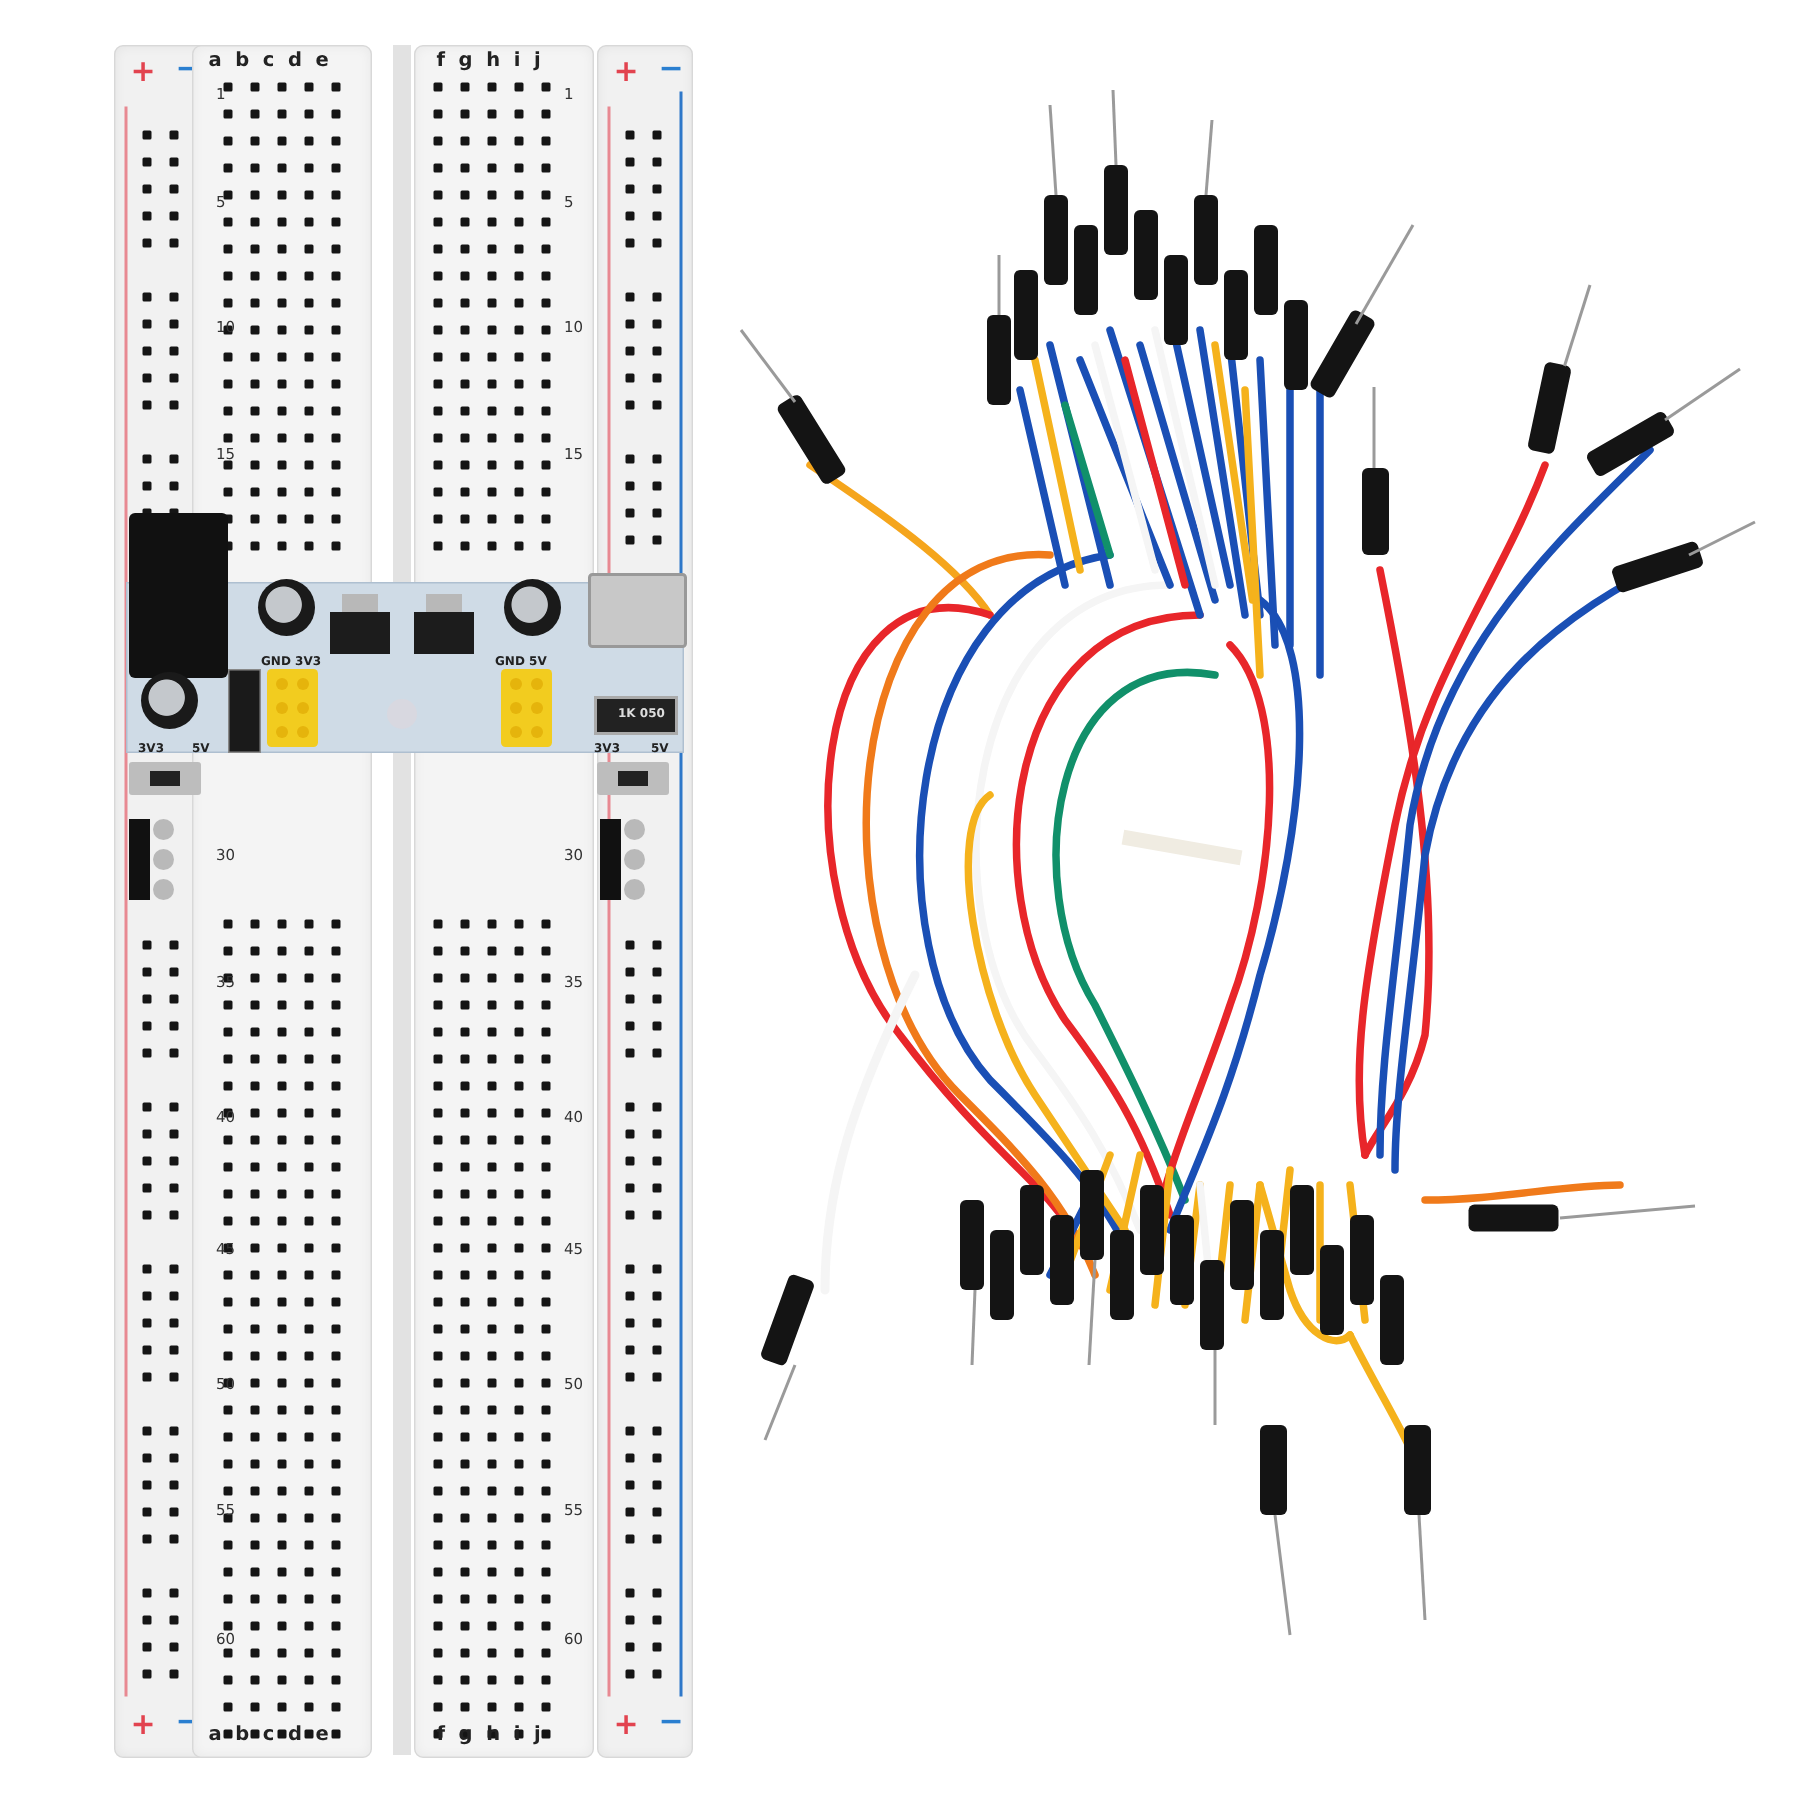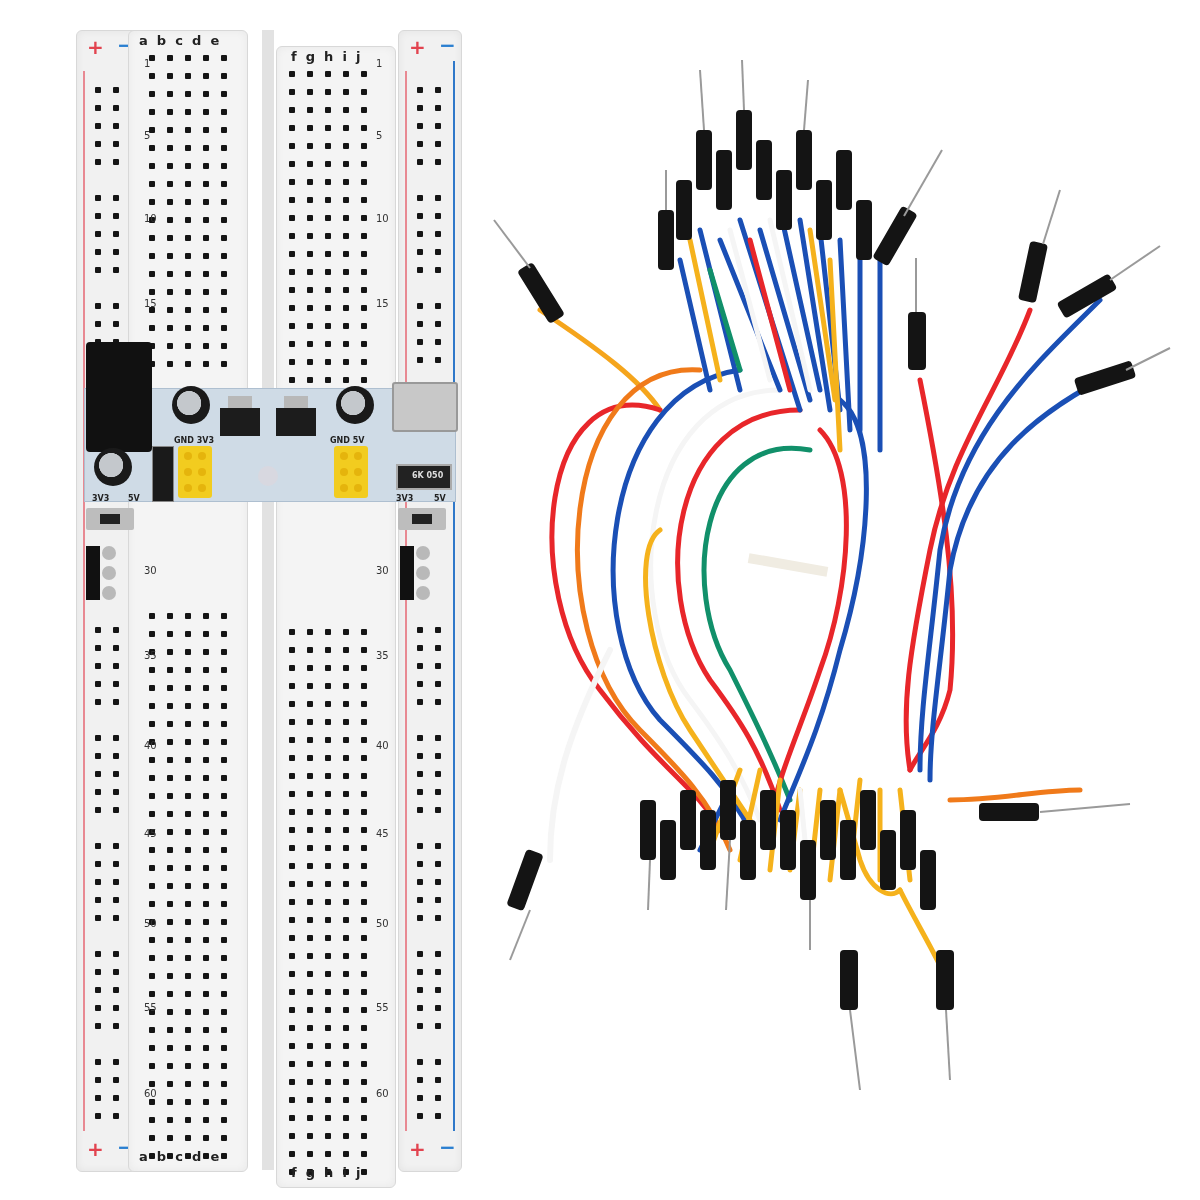"f g h i j" .terminal.t2 { margin-top: 16px -> none }
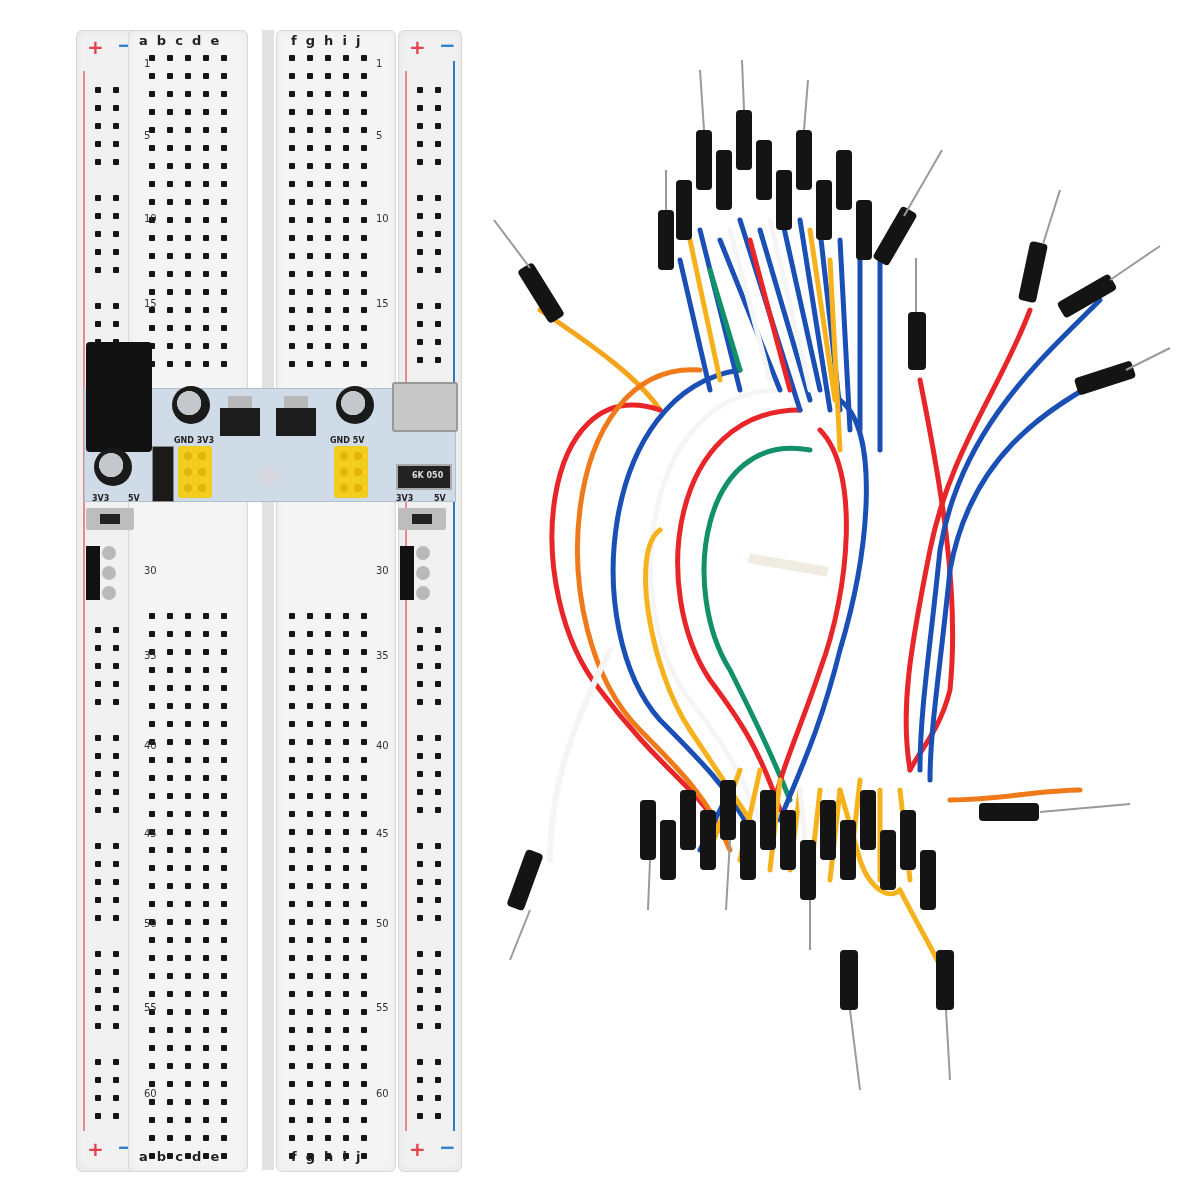"6K 050" span.smdlabel { text: 6K -> 1K }
